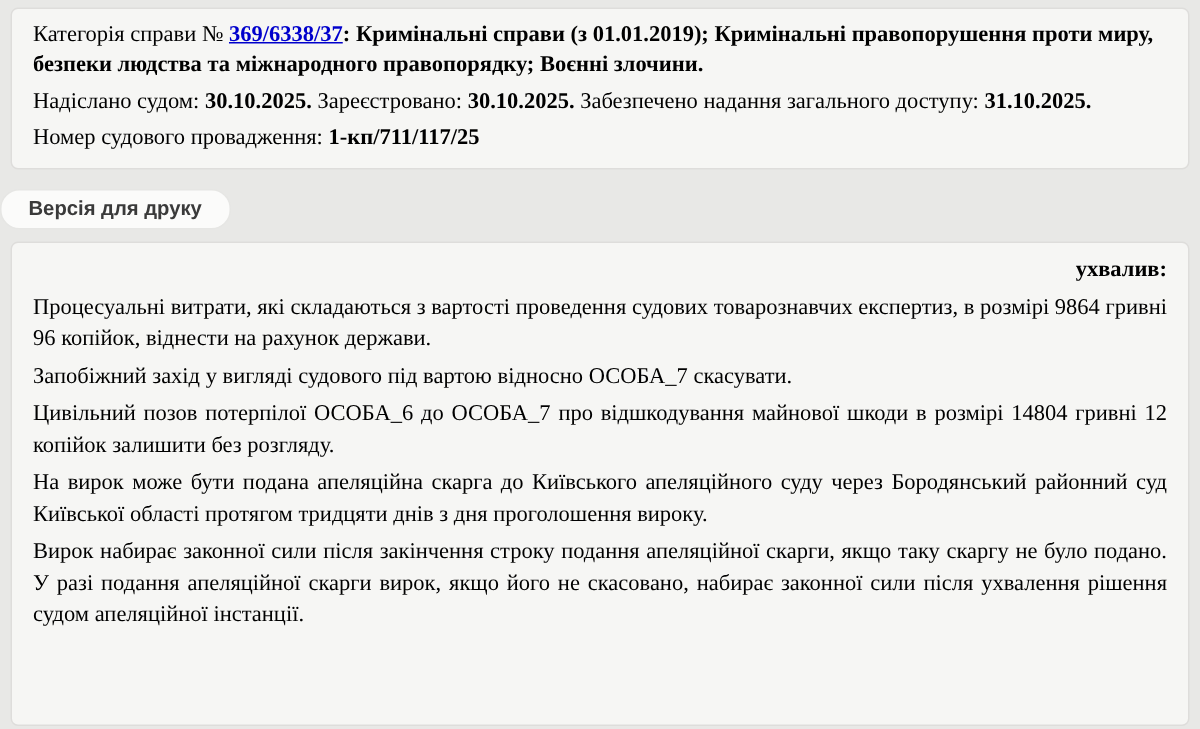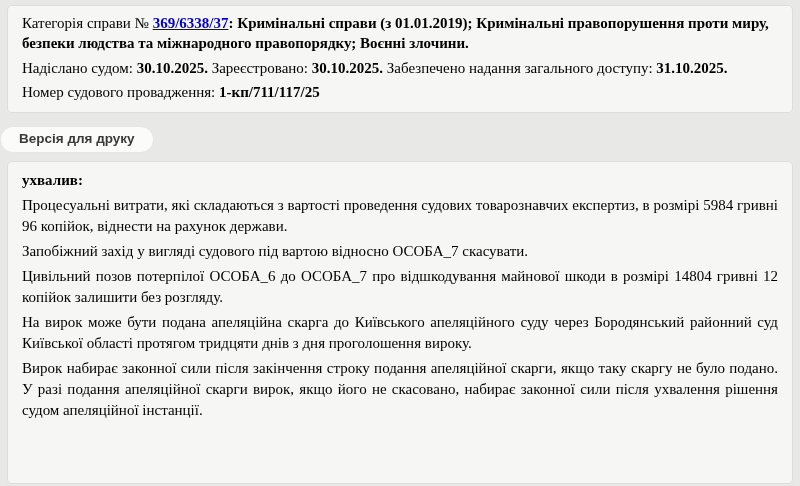"ухвалив:" .doc-heading { text-align: left -> right }
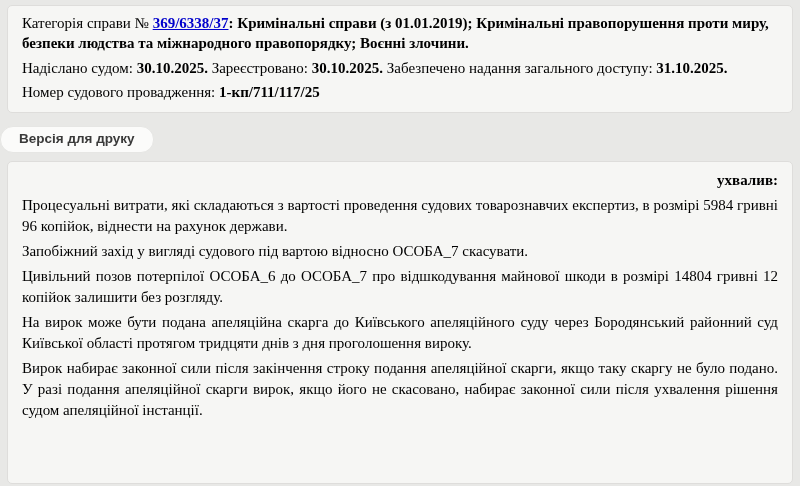"Процесуальні витрати, які складаються з" p.doc-paragraph { text: 5984 -> 9864 }
